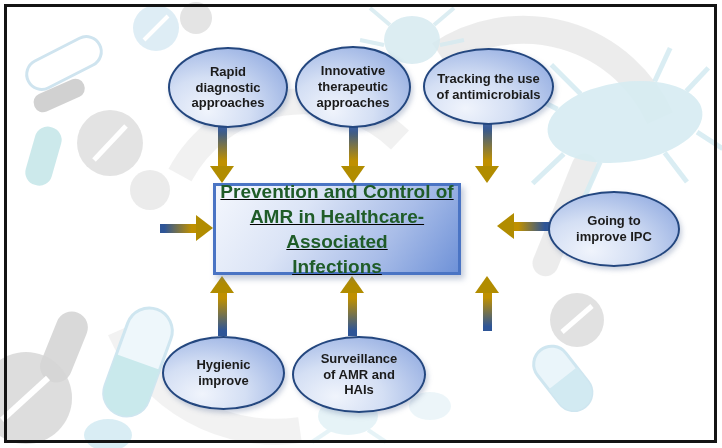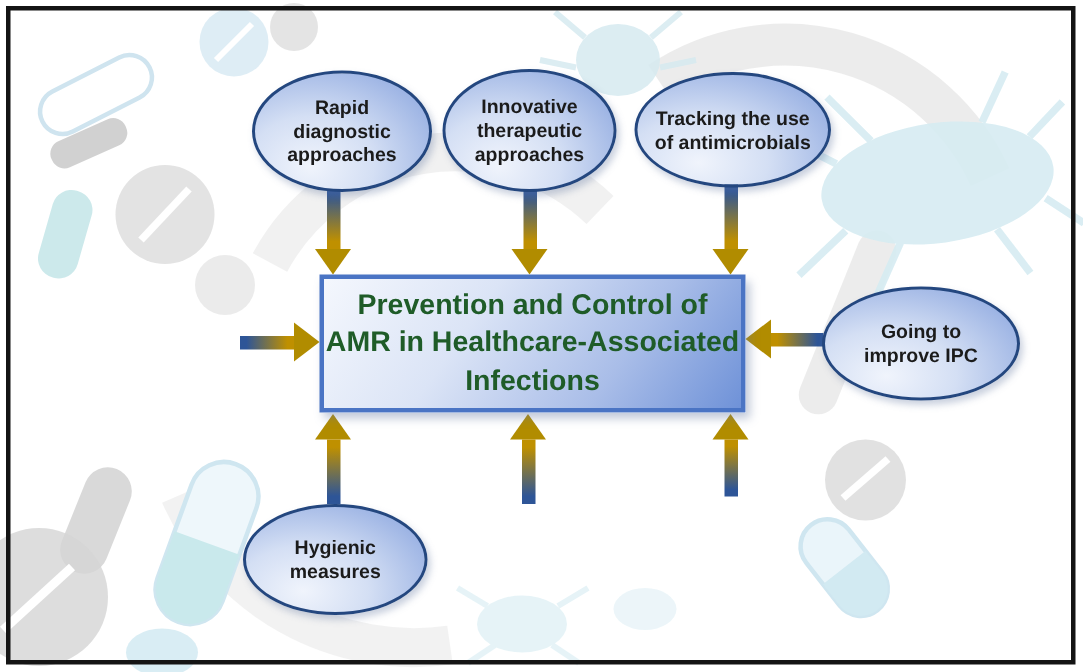"Prevention and Control of" .center-box { text-decoration: none -> underline; width: 284px -> 248px }
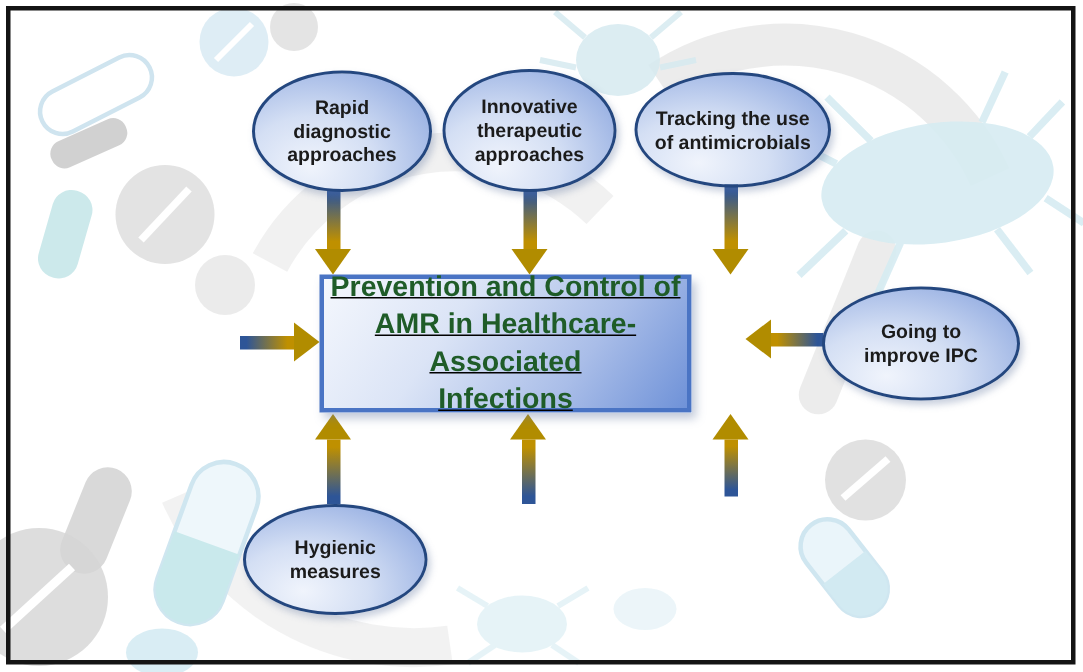"Hygienic" span.node-label { text: measures -> improve }
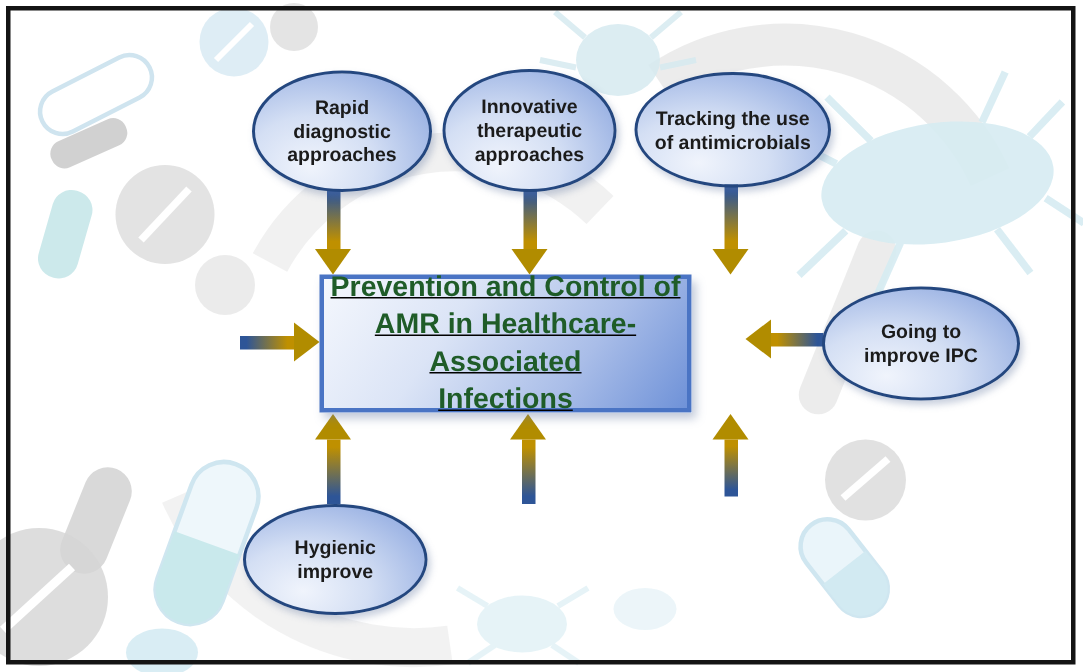"Surveillance" div.node { html: none -> <div> <span>Surveillance of AMR and HAIs</span> </div> }
